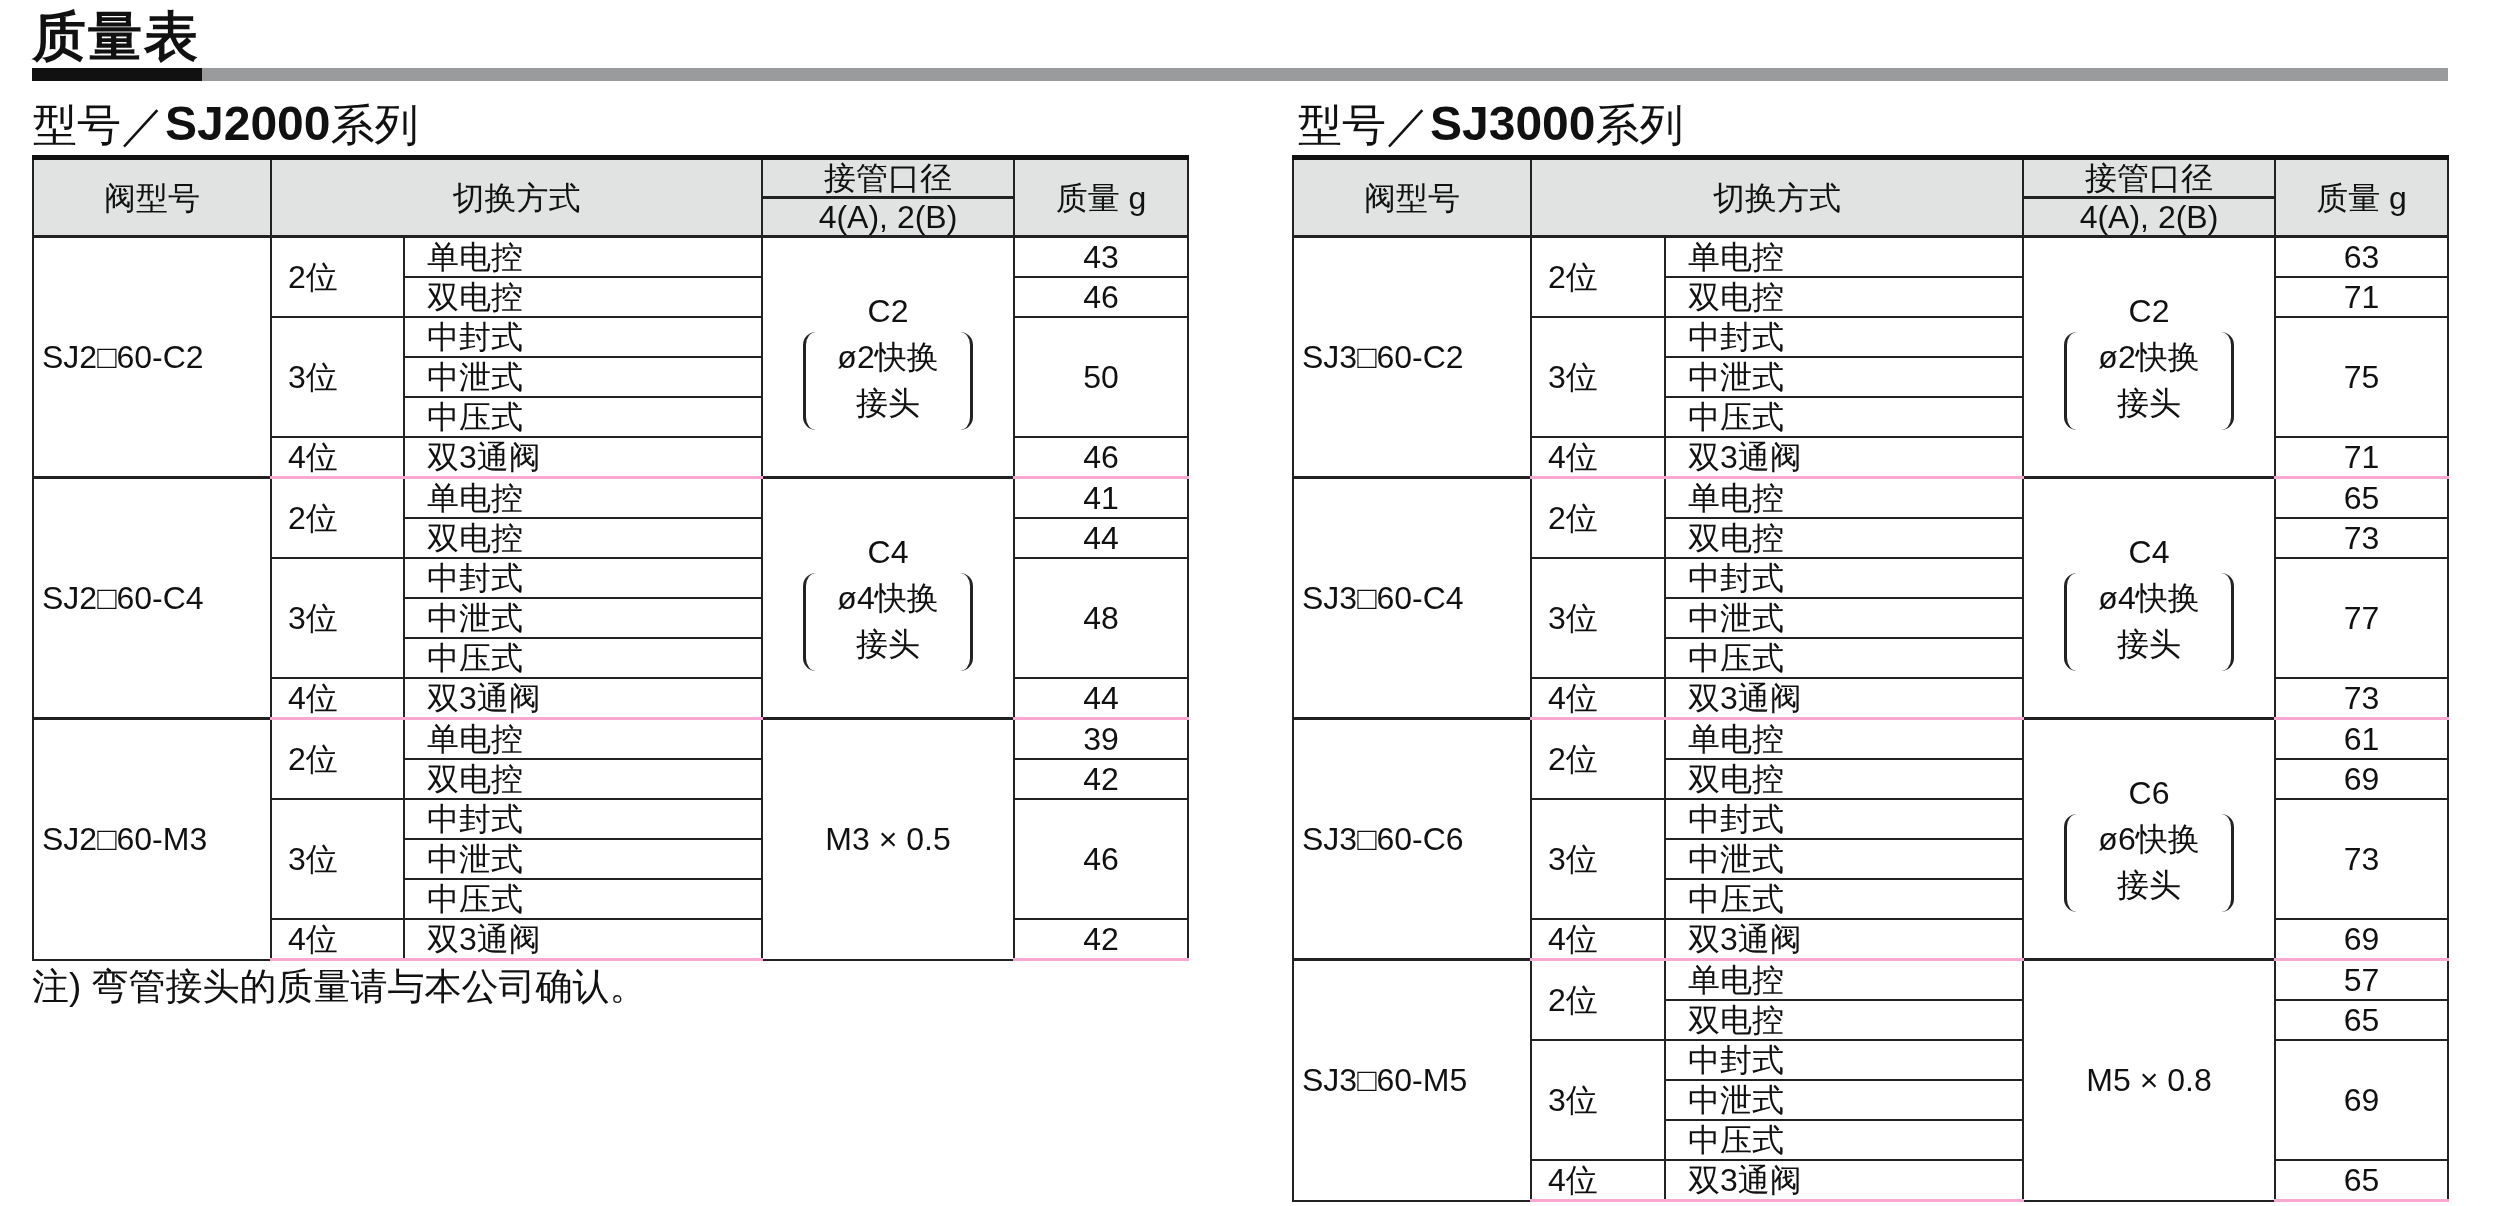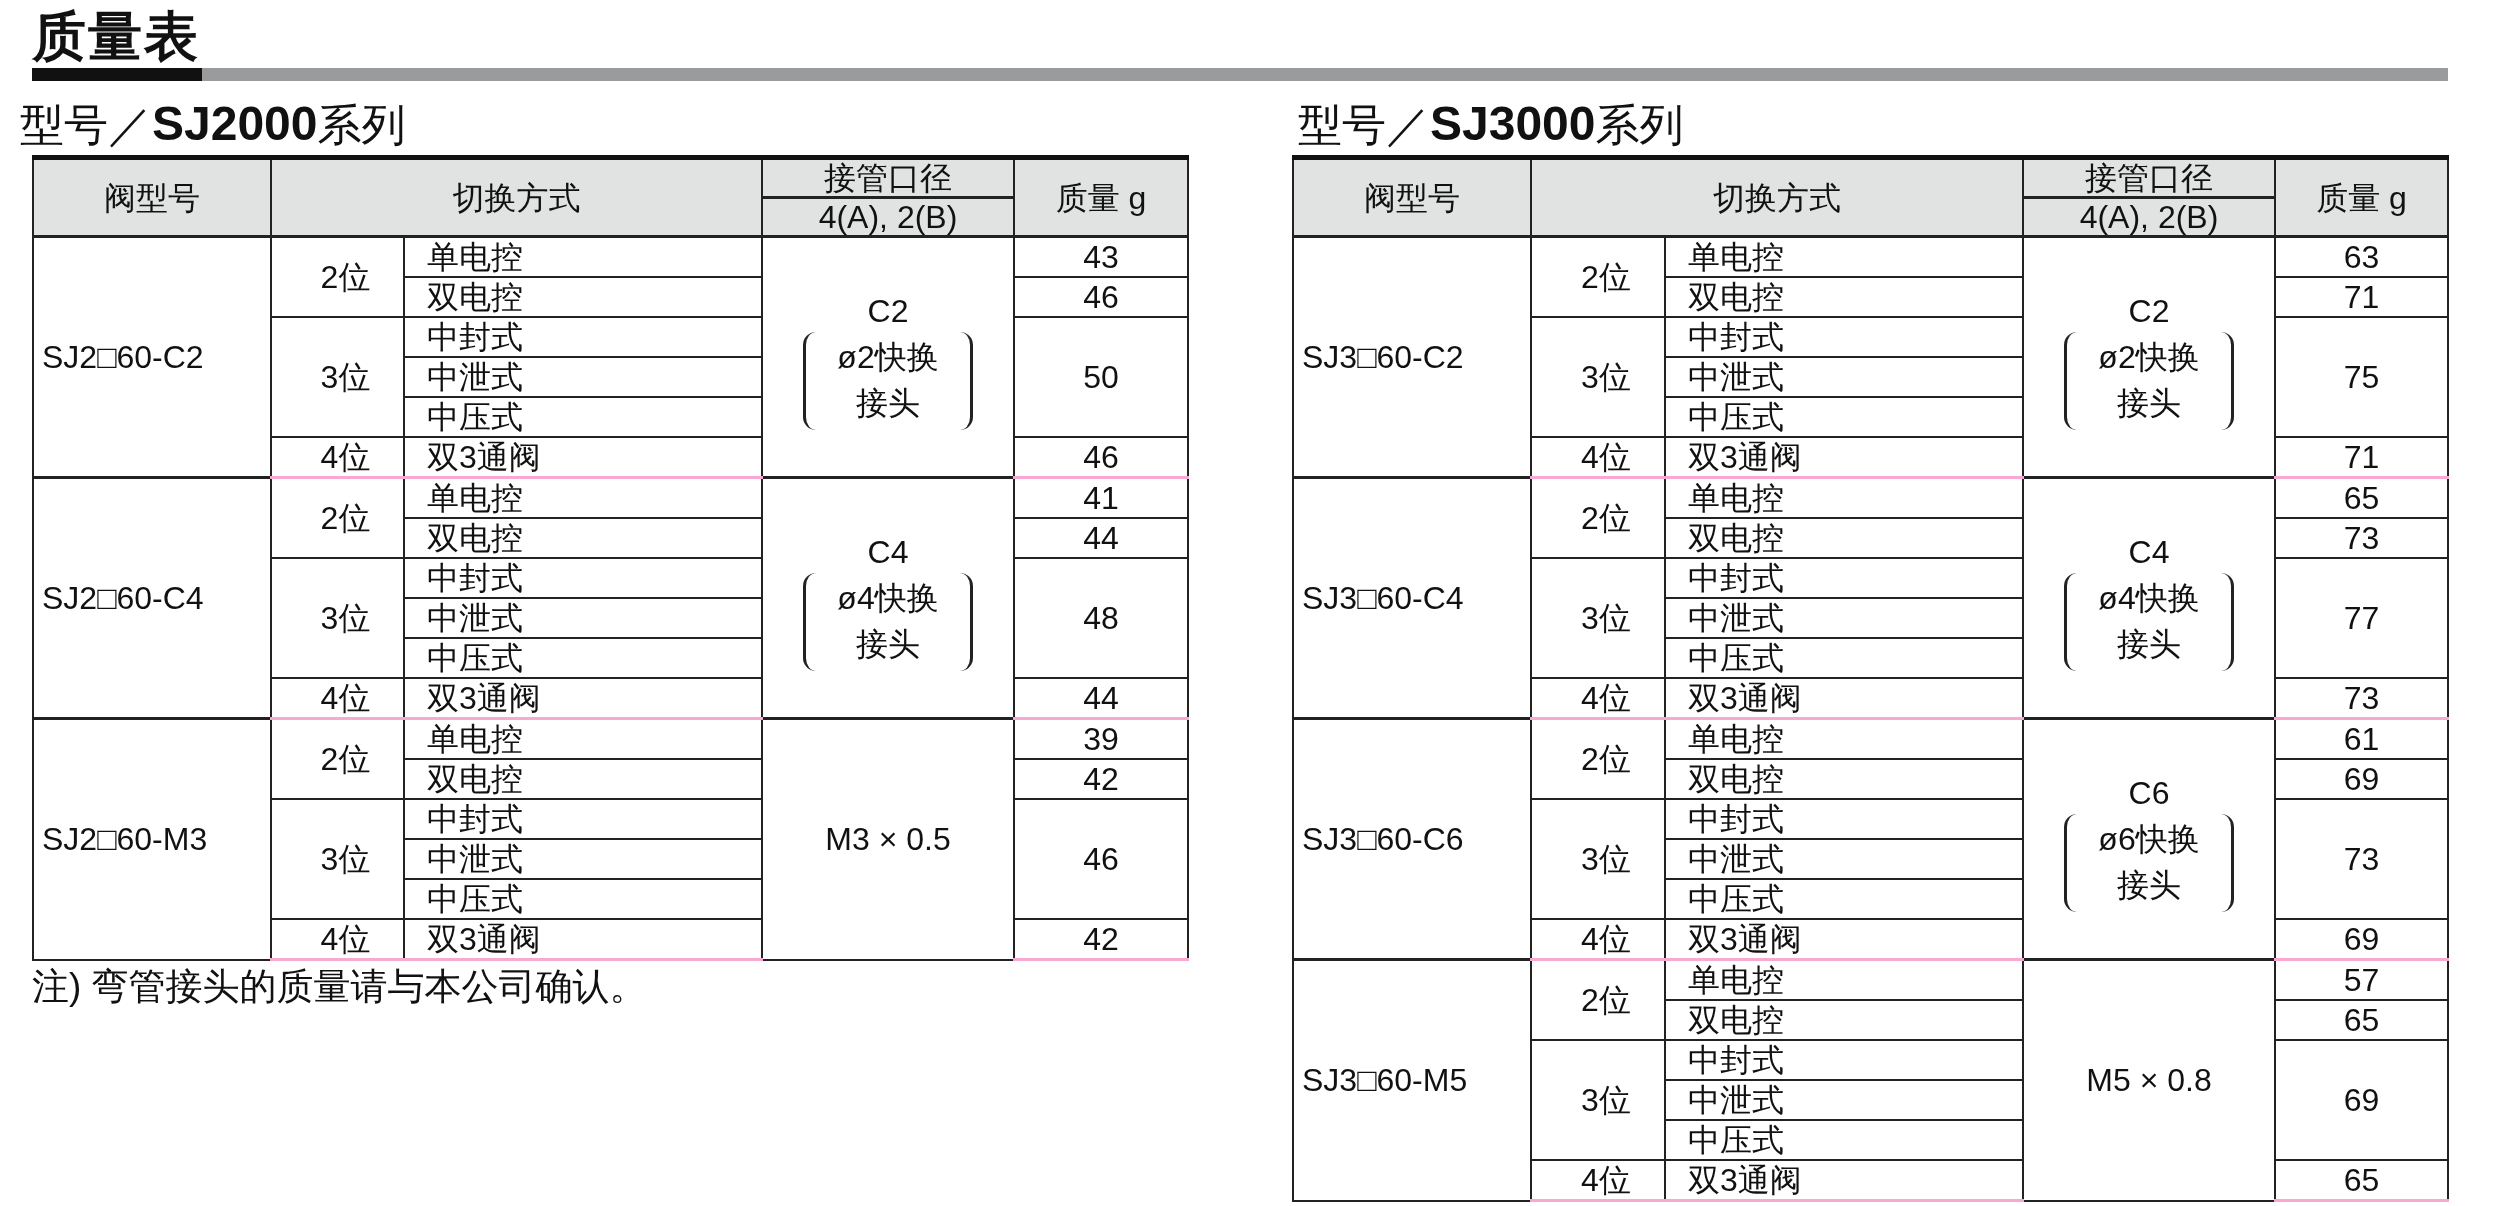"型号／SJ2000系列" div.section-title { left: 20px -> 33px }
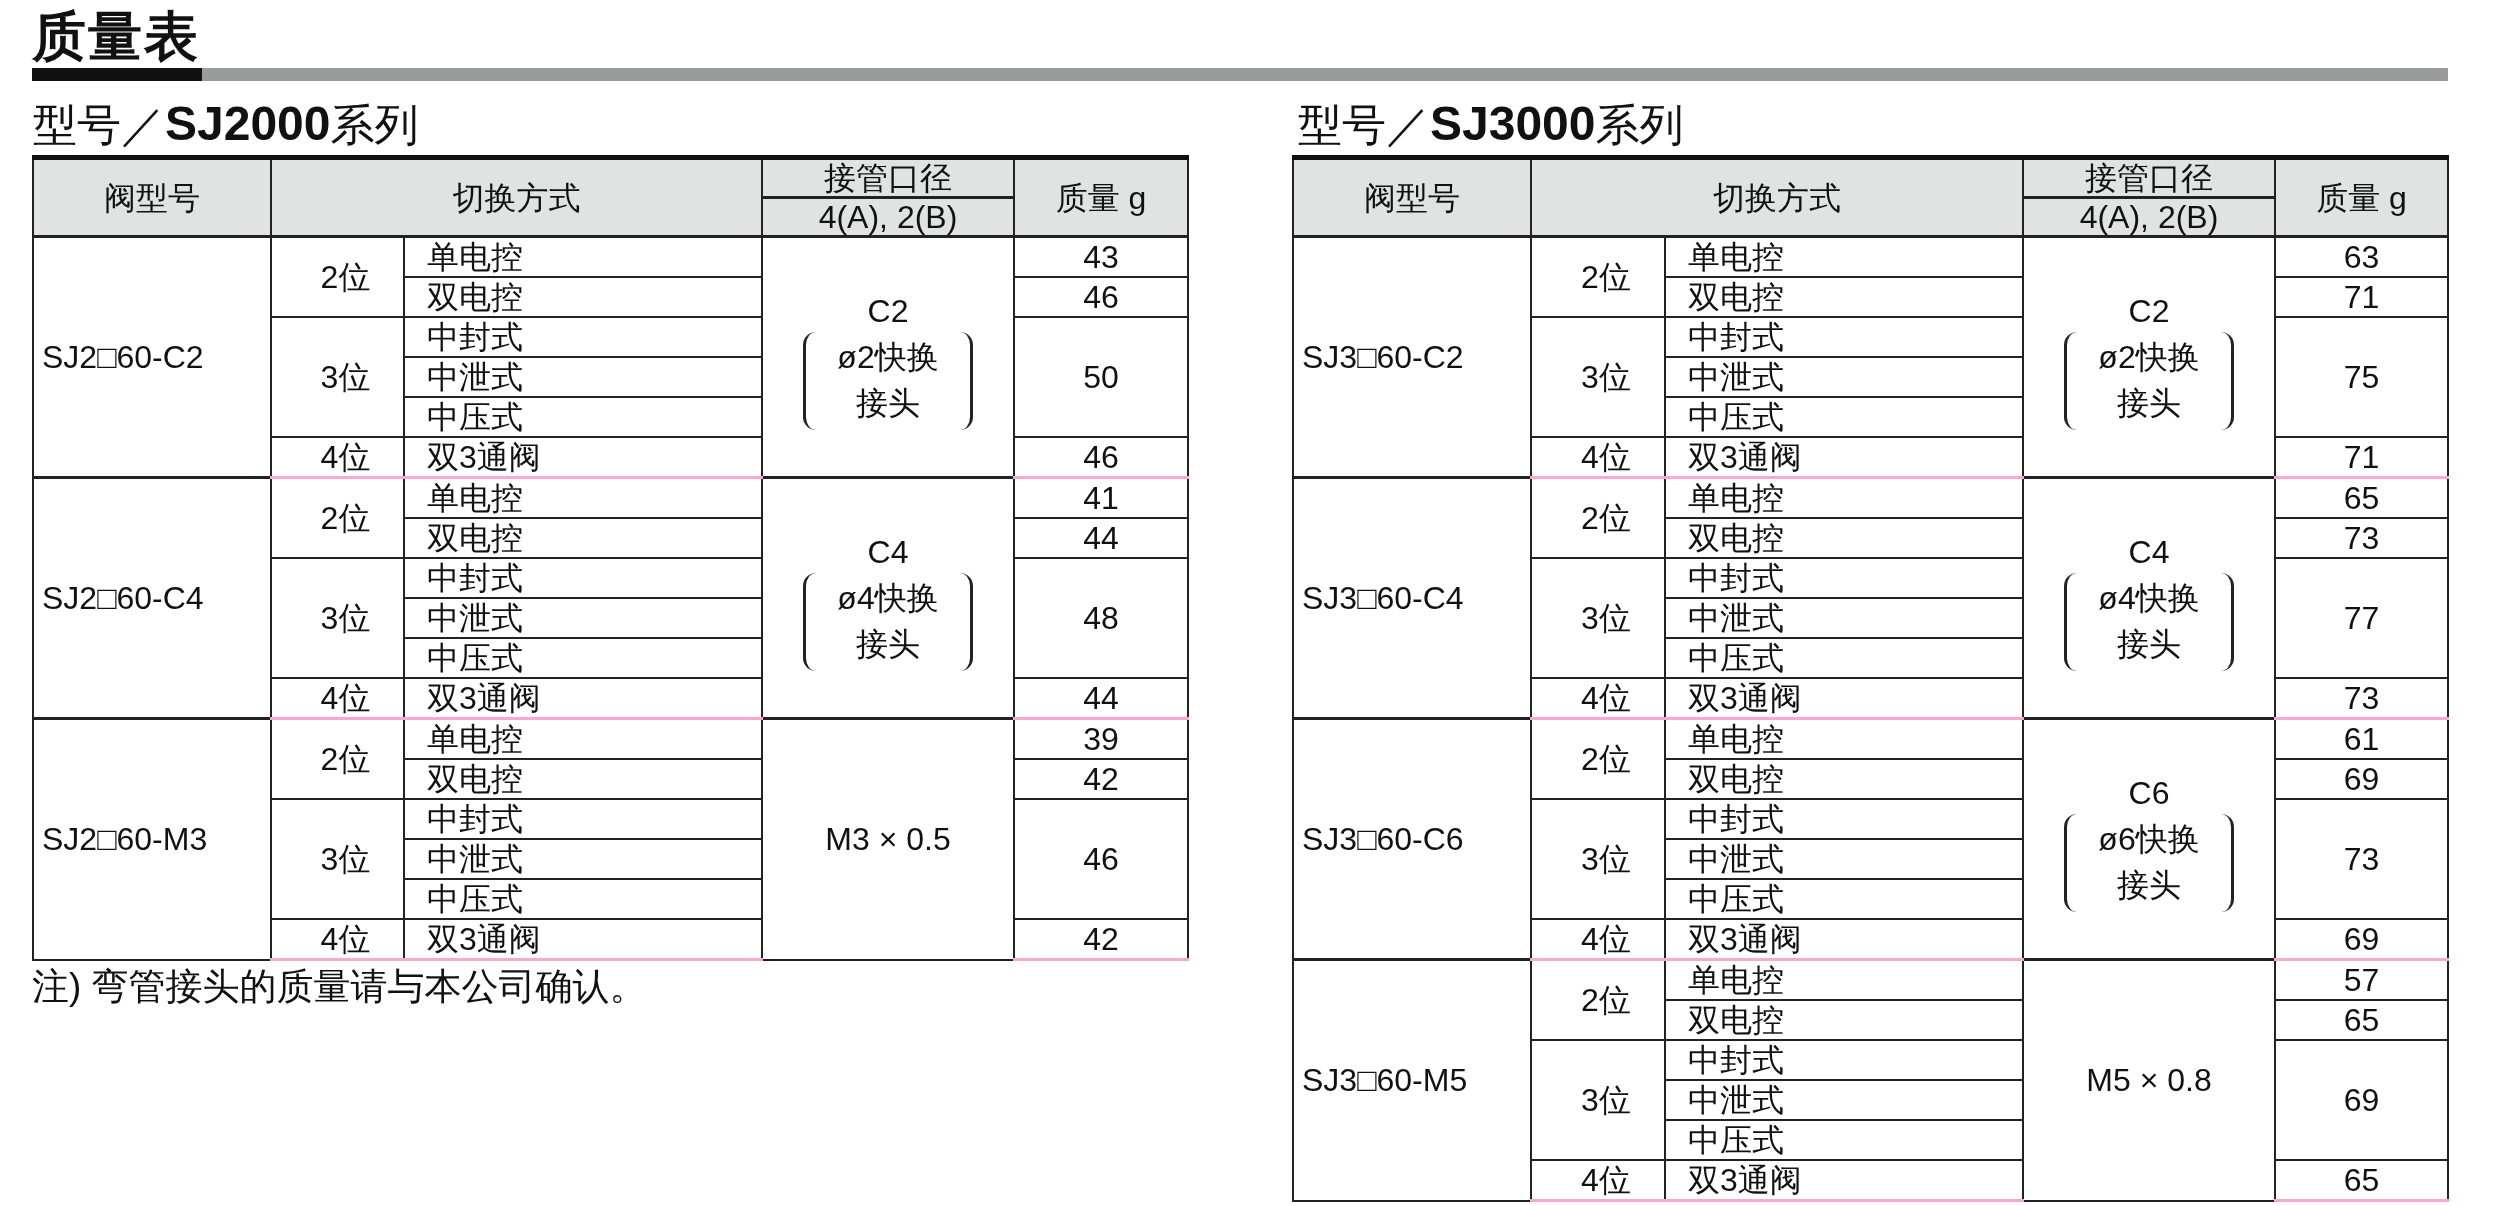"2位" td.pos { text-align: center -> left }
